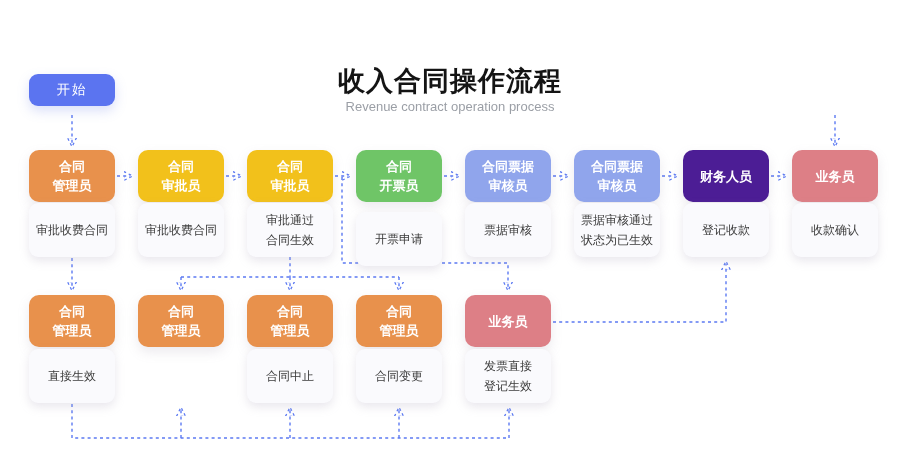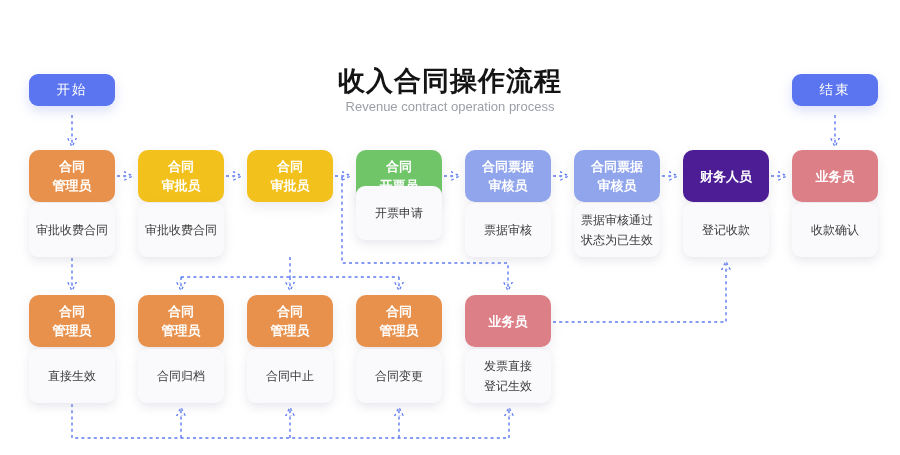"结束" div.startend { html: <div>结束</div> -> none }
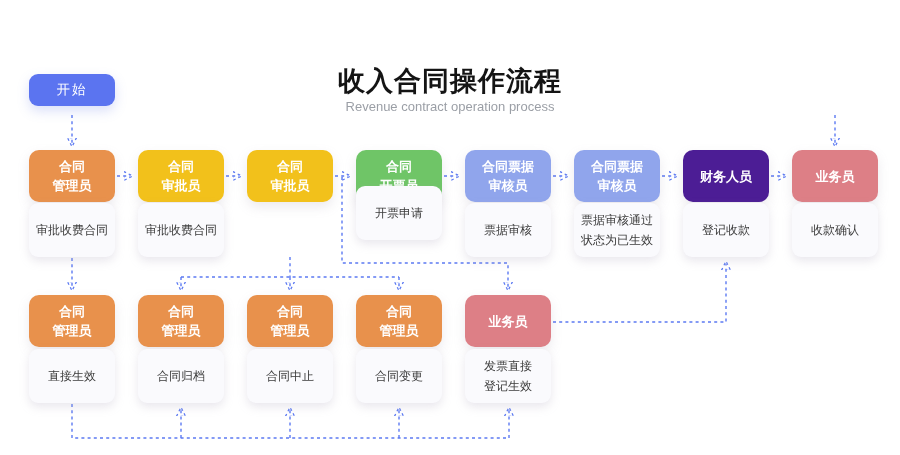"审批通过" div.card { html: none -> <div>审批通过 合同生效</div> }
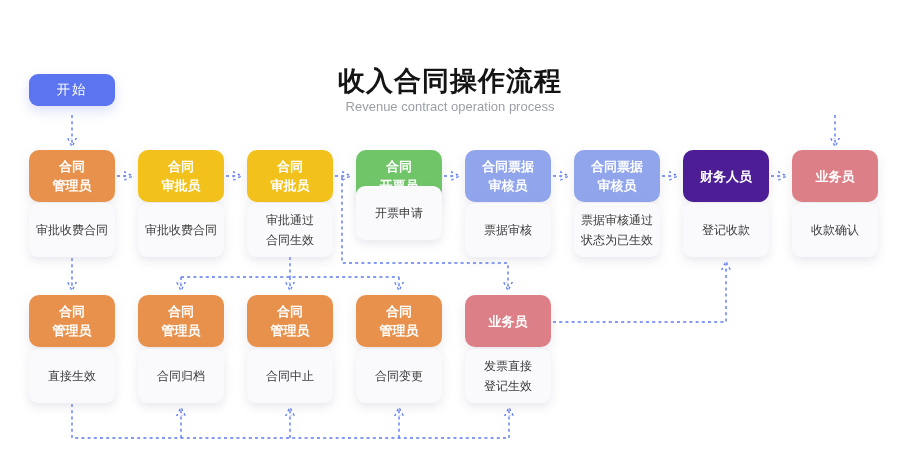"开票申请" div.card { top: 186px -> 212px }
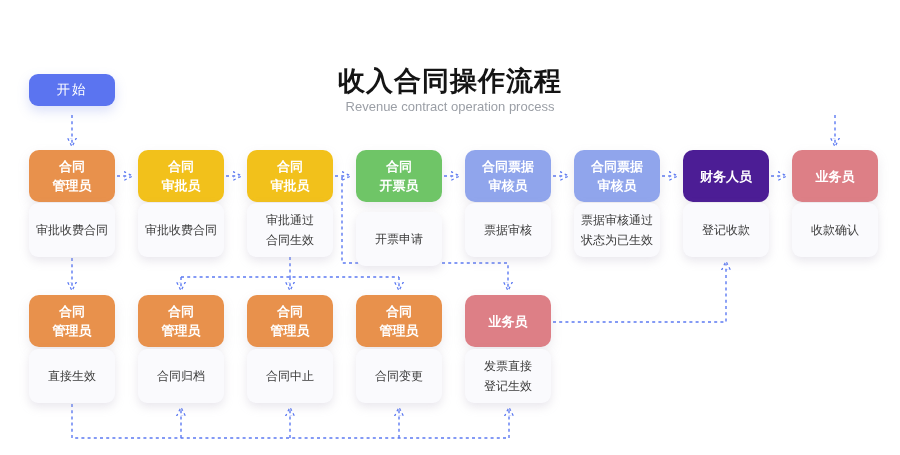"合同归档" div.card { html: <div>合同归档</div> -> none }
